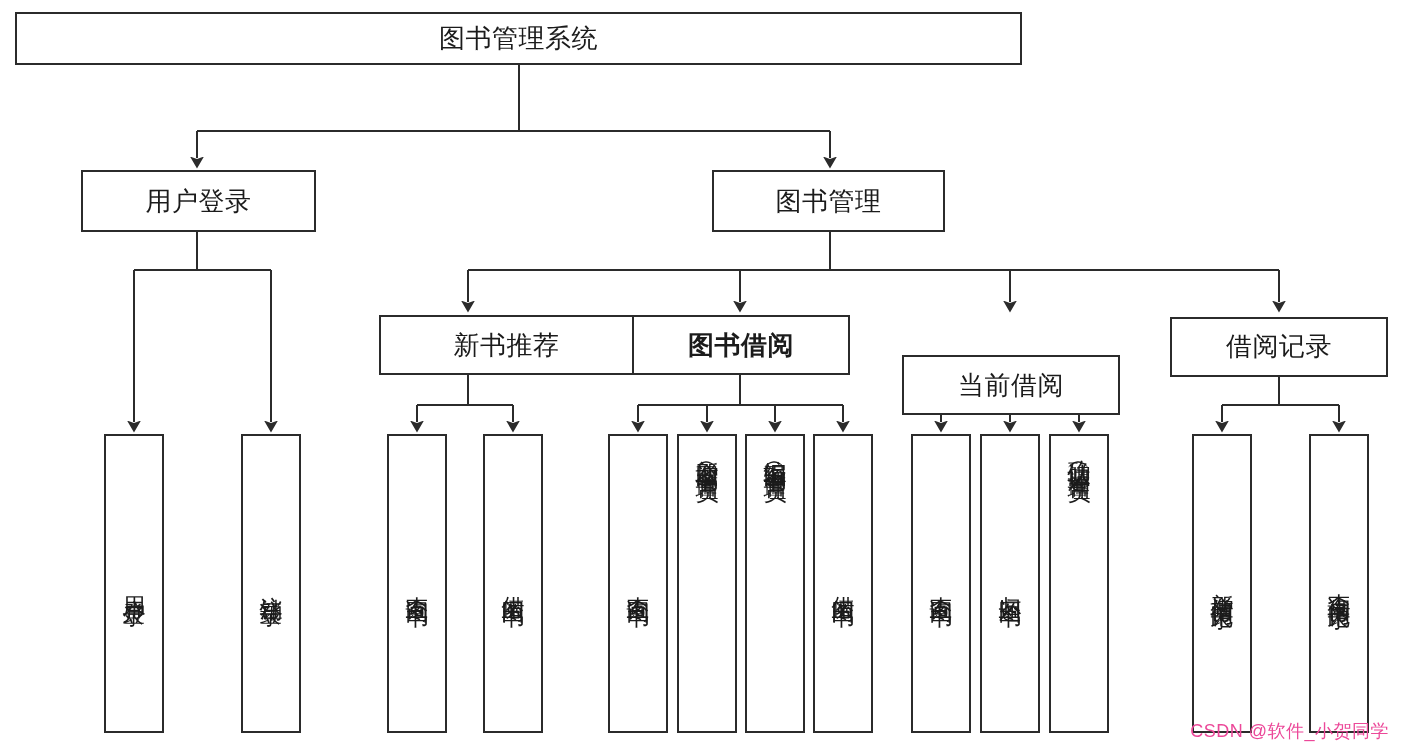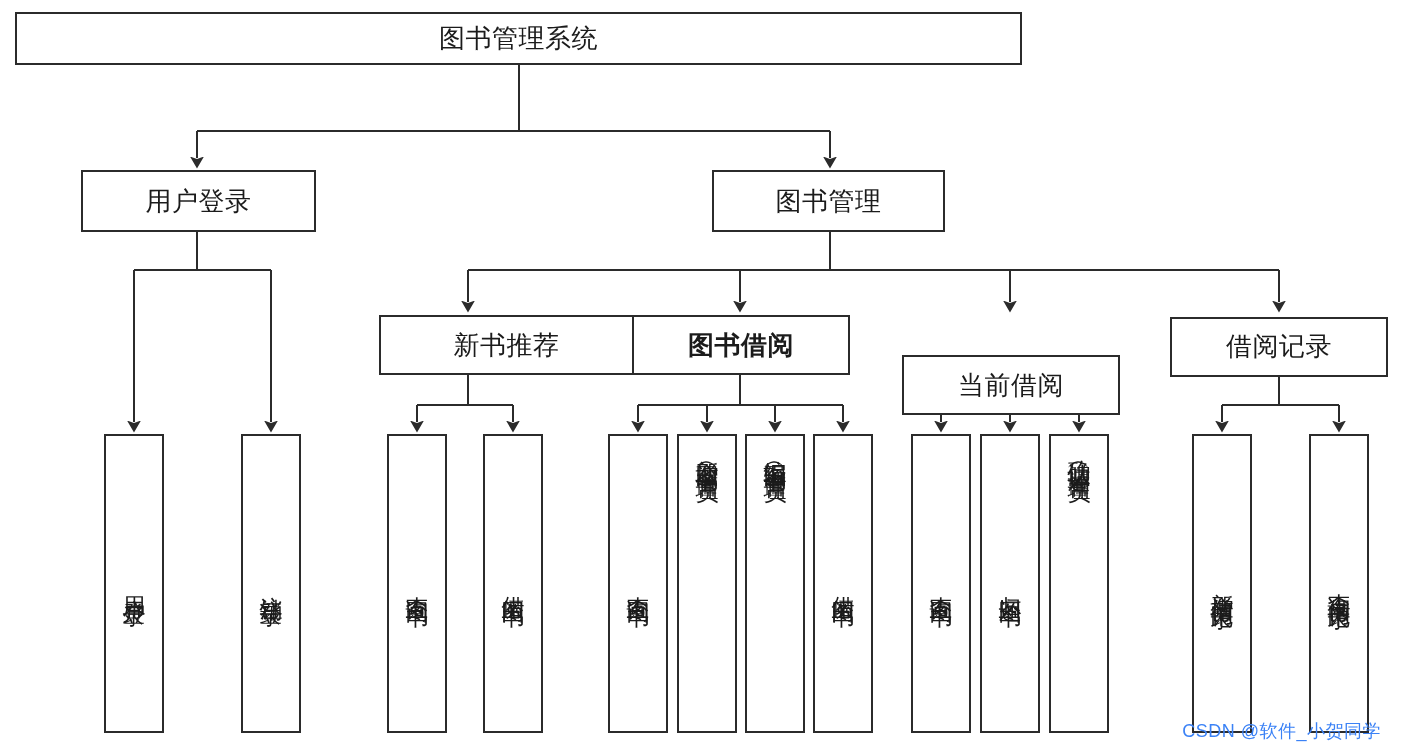"CSDN @软件_小贺同学" .watermark { color: #3b82f6 -> #ec4899; right: 24px -> 16px }
